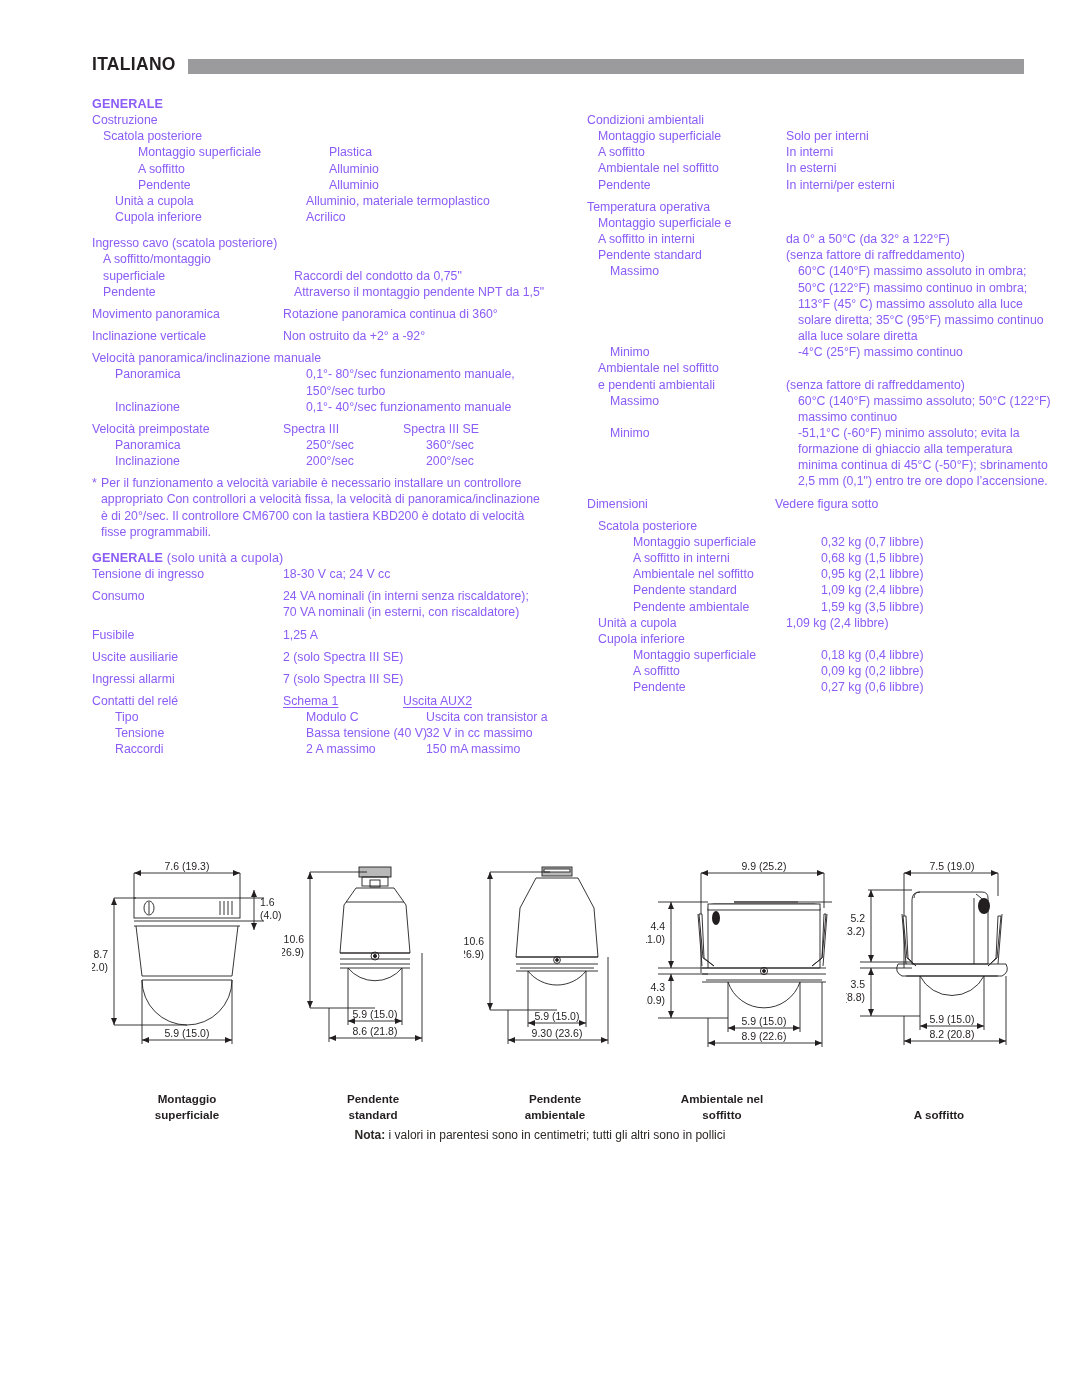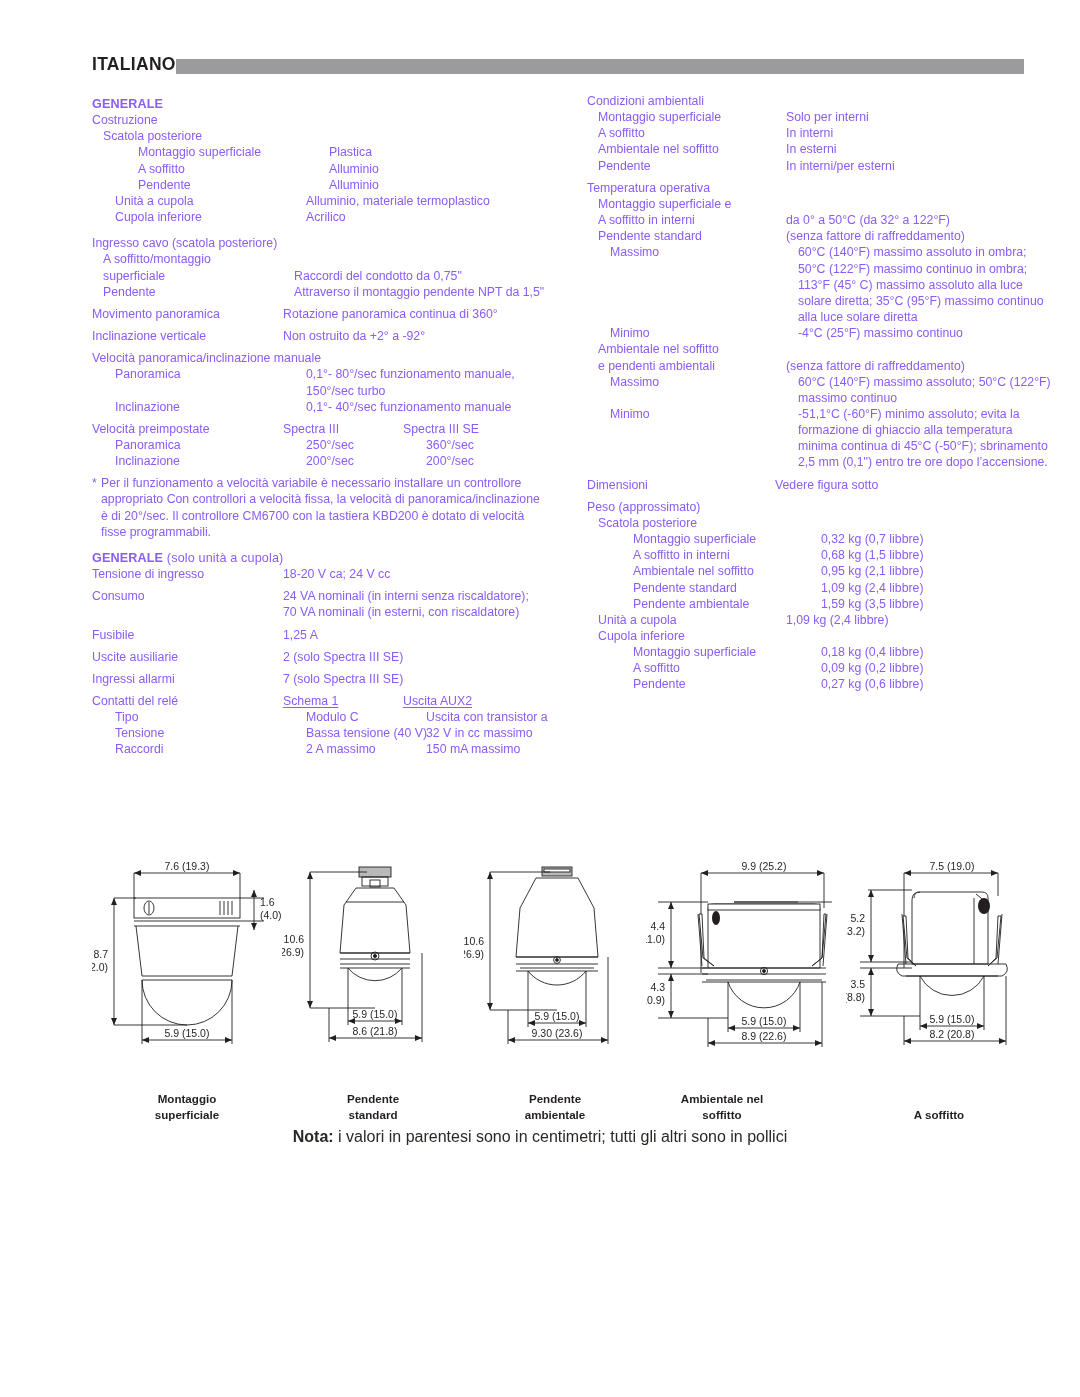"ITALIANO" .header-title { padding-right: 0 -> 12px }
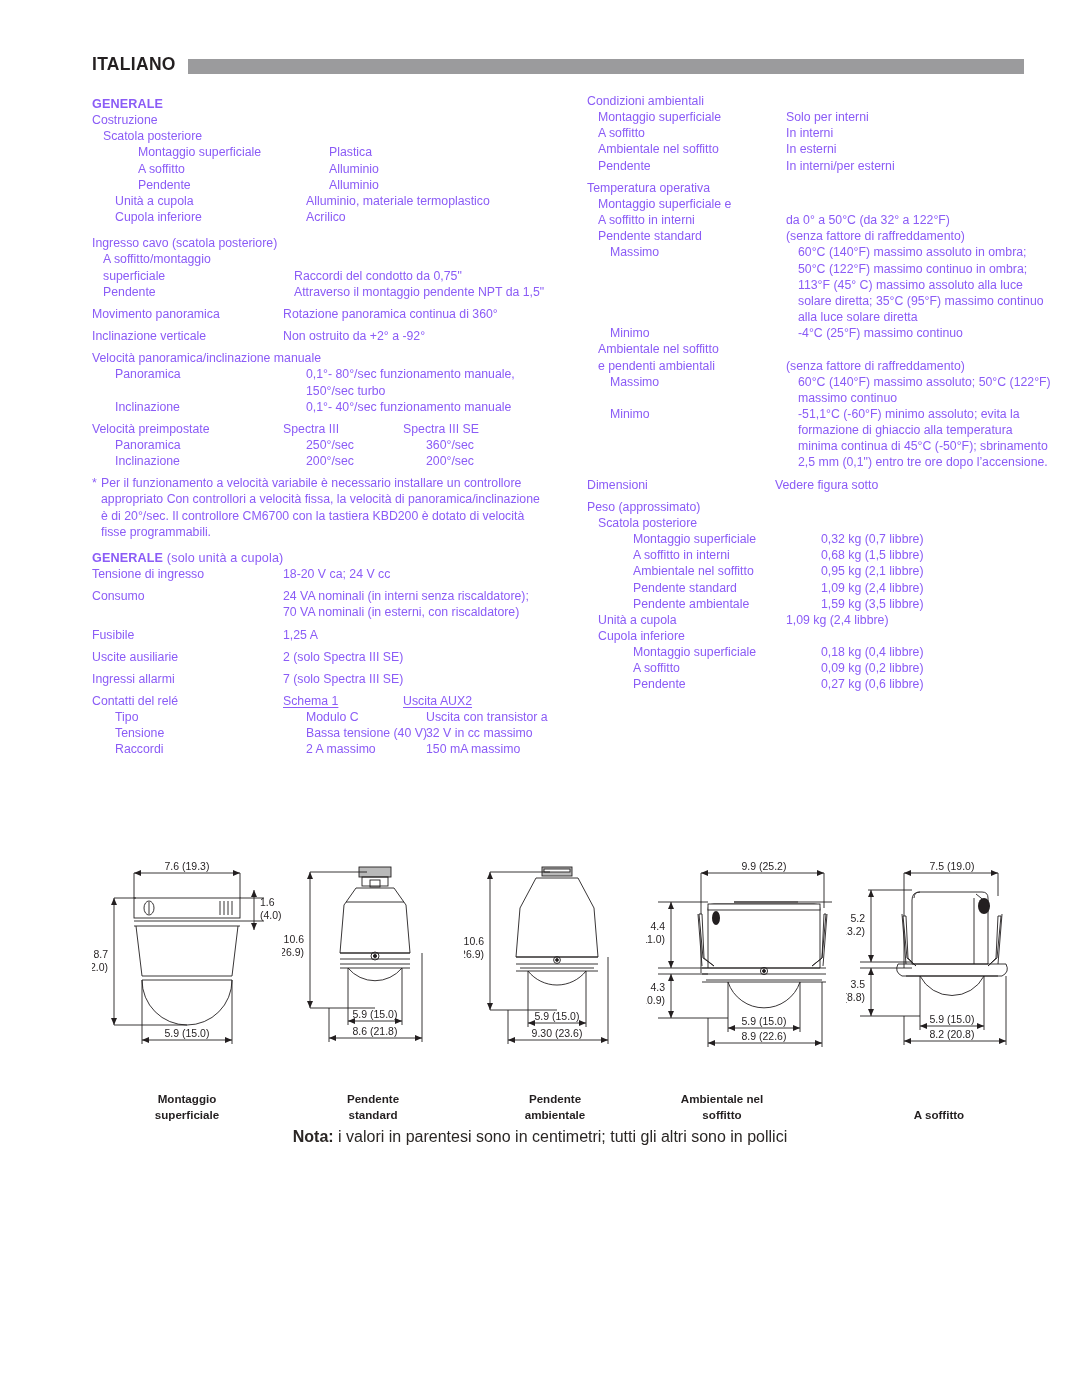"Condizioni ambientali" .col-right { top: 93px -> 112px }
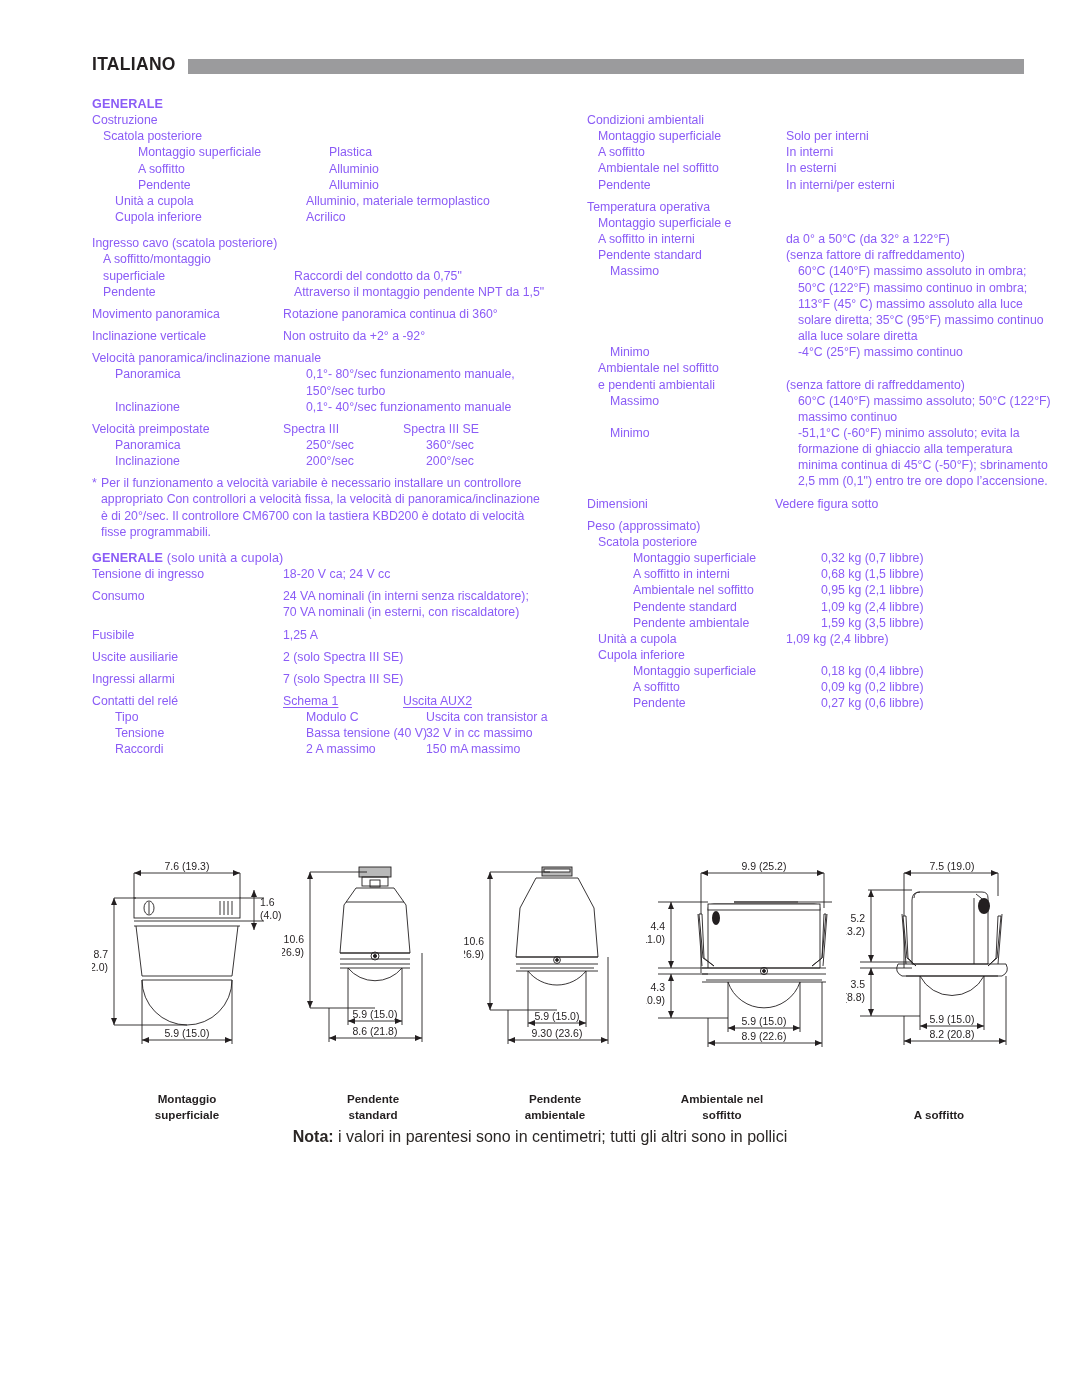"Peso (approssimato)" div.row { html: <div> <span>Peso (approssimato)</span> </div> -> none }
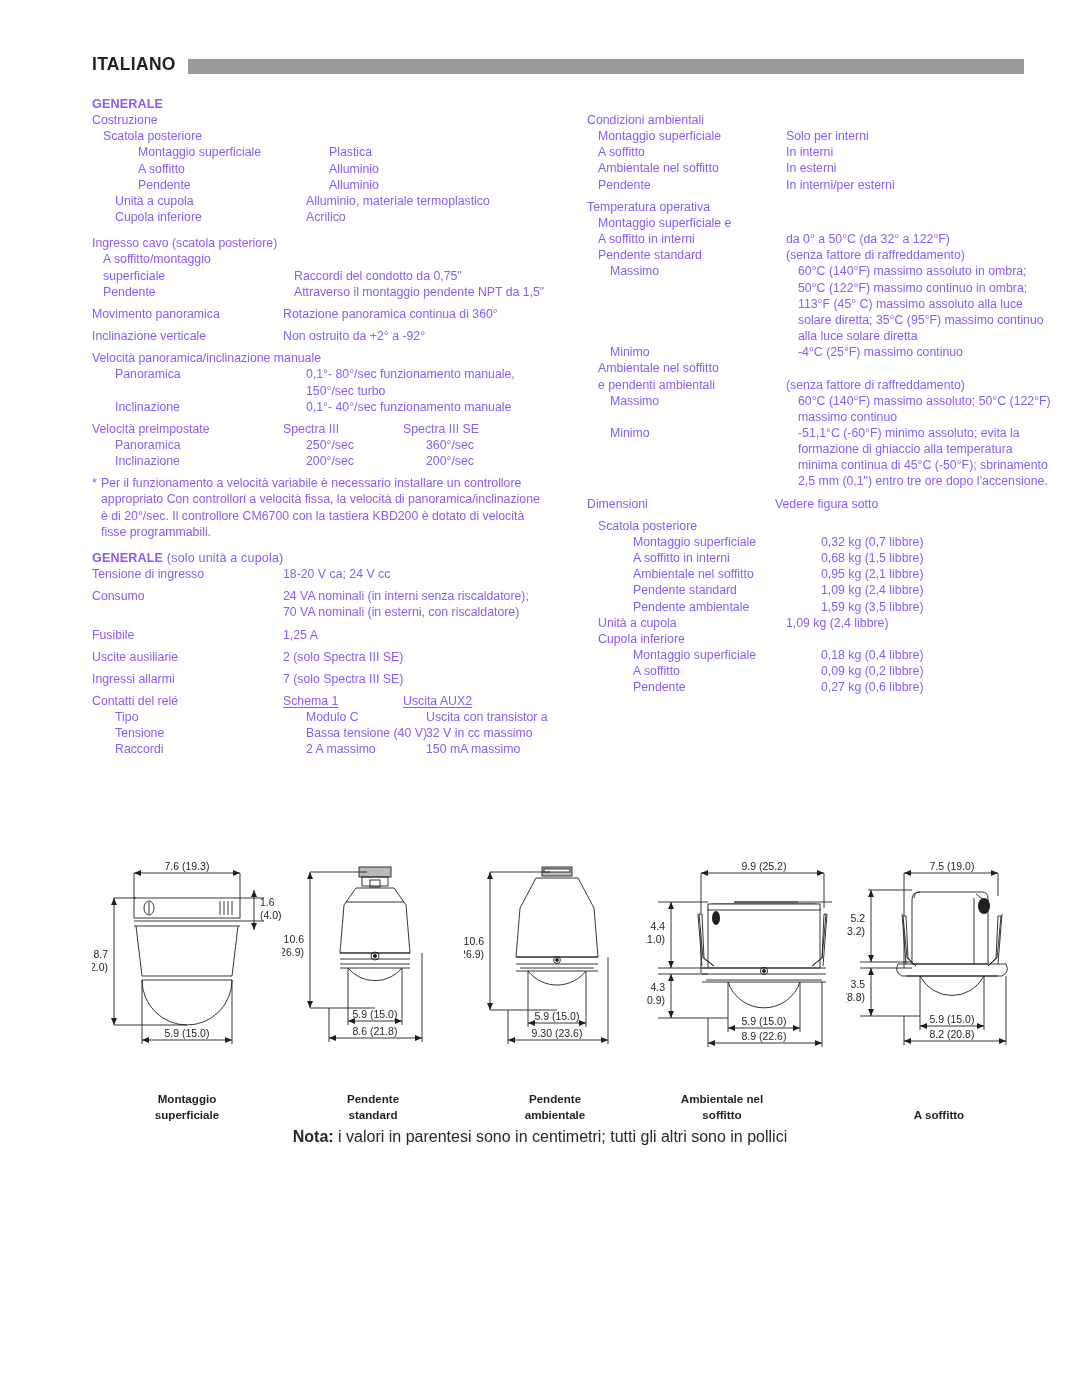"18-20 V ca; 24 V" span.val { text: 18-20 -> 18-30 }
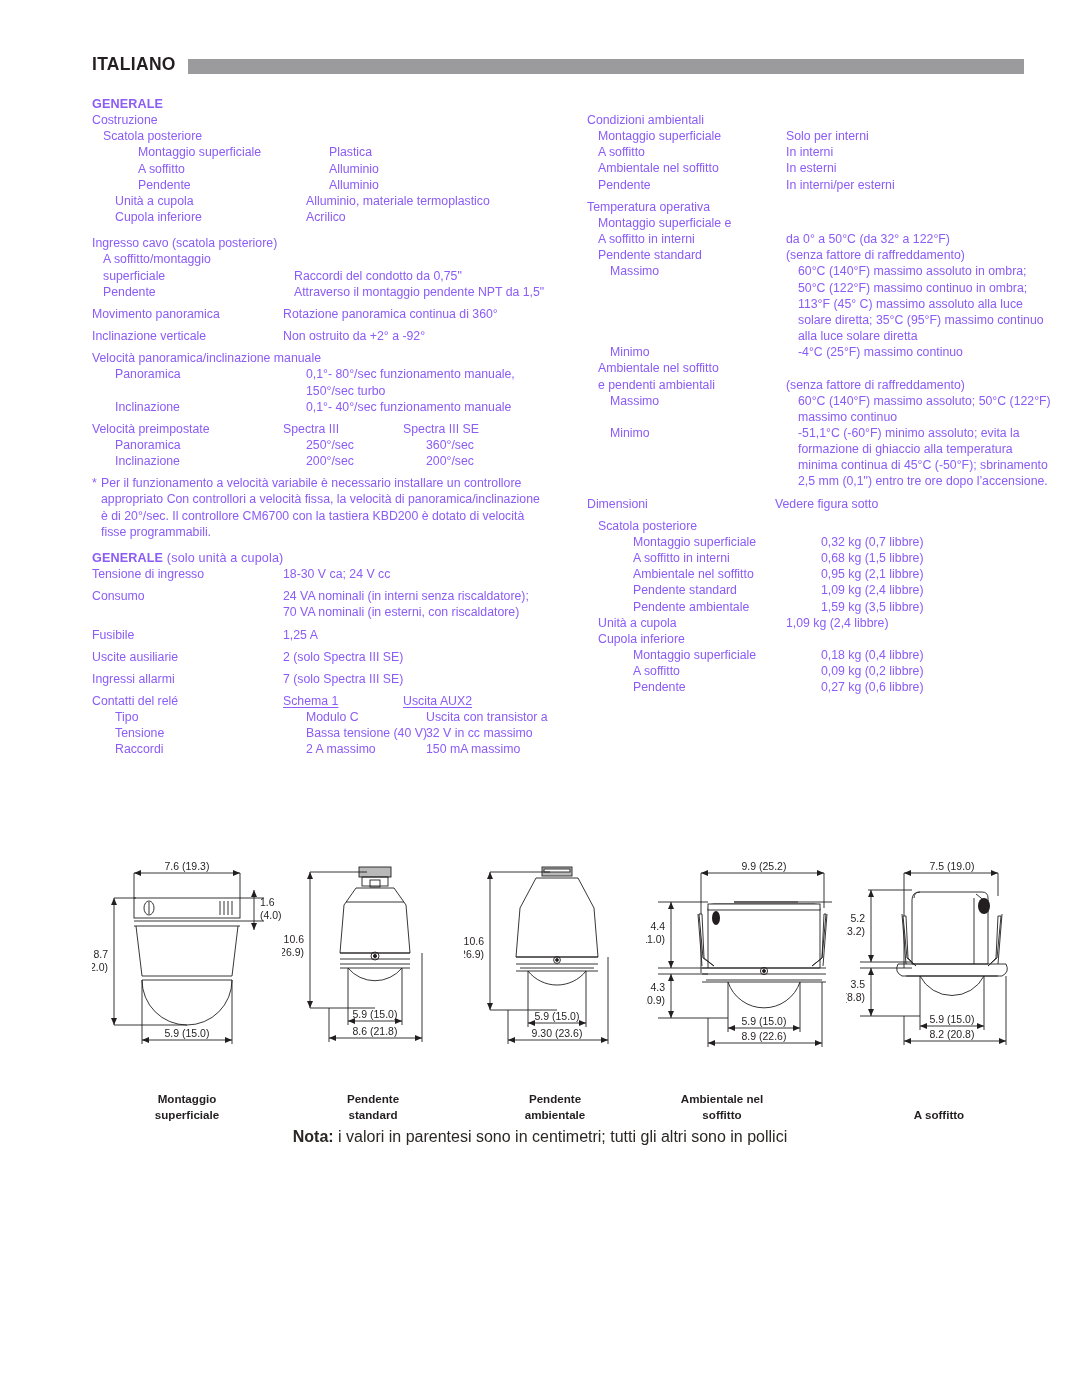"Nota: i valori in parentesi" .footnote { font-size: 16px -> 12px }
